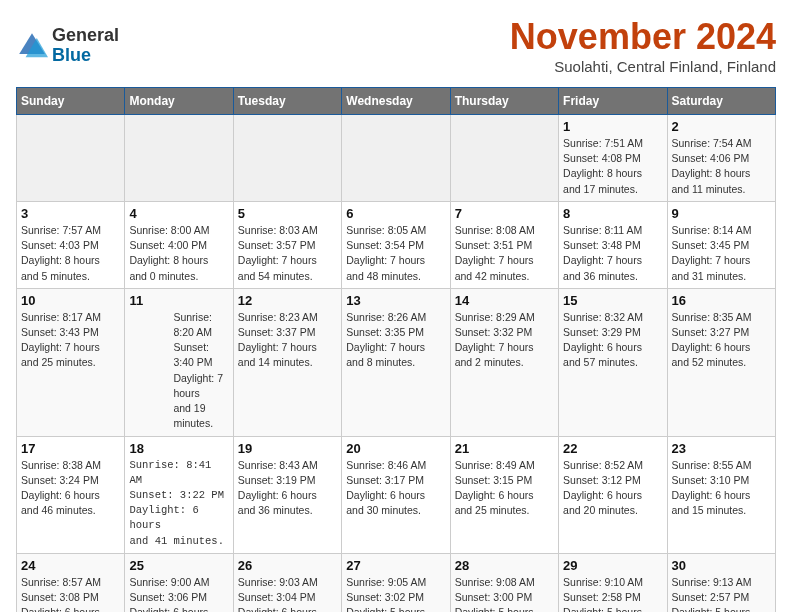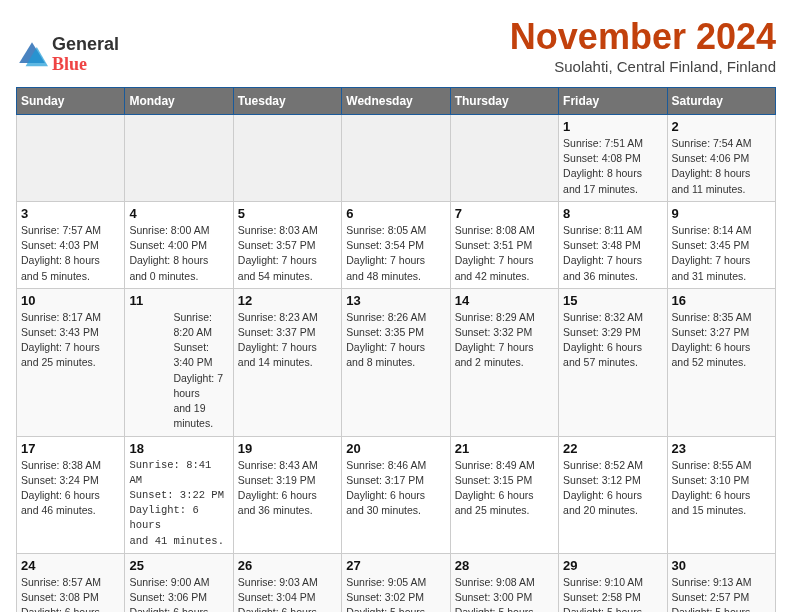"General" .header-section { align-items: flex-end -> center }
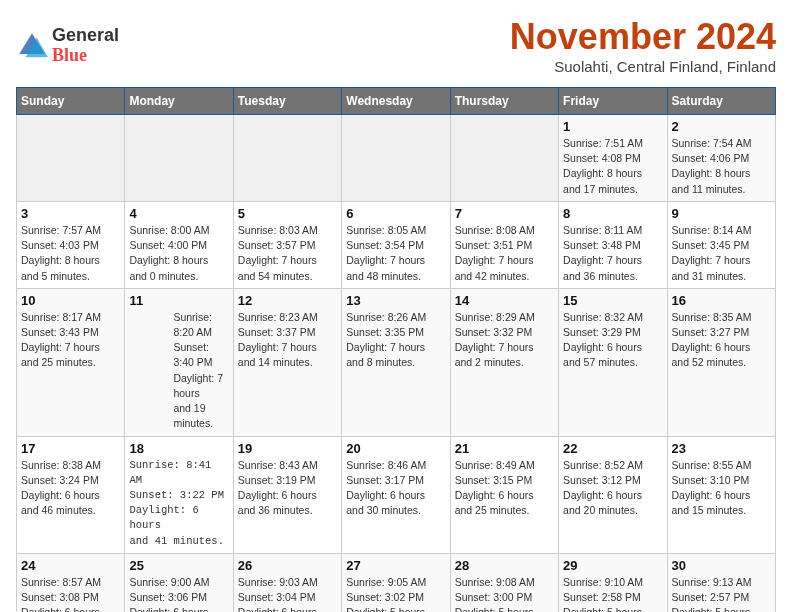"Blue" .logo-text .blue { color: #ef4444 -> #0369a1; font-family: Liberation Serif, serif -> none }
